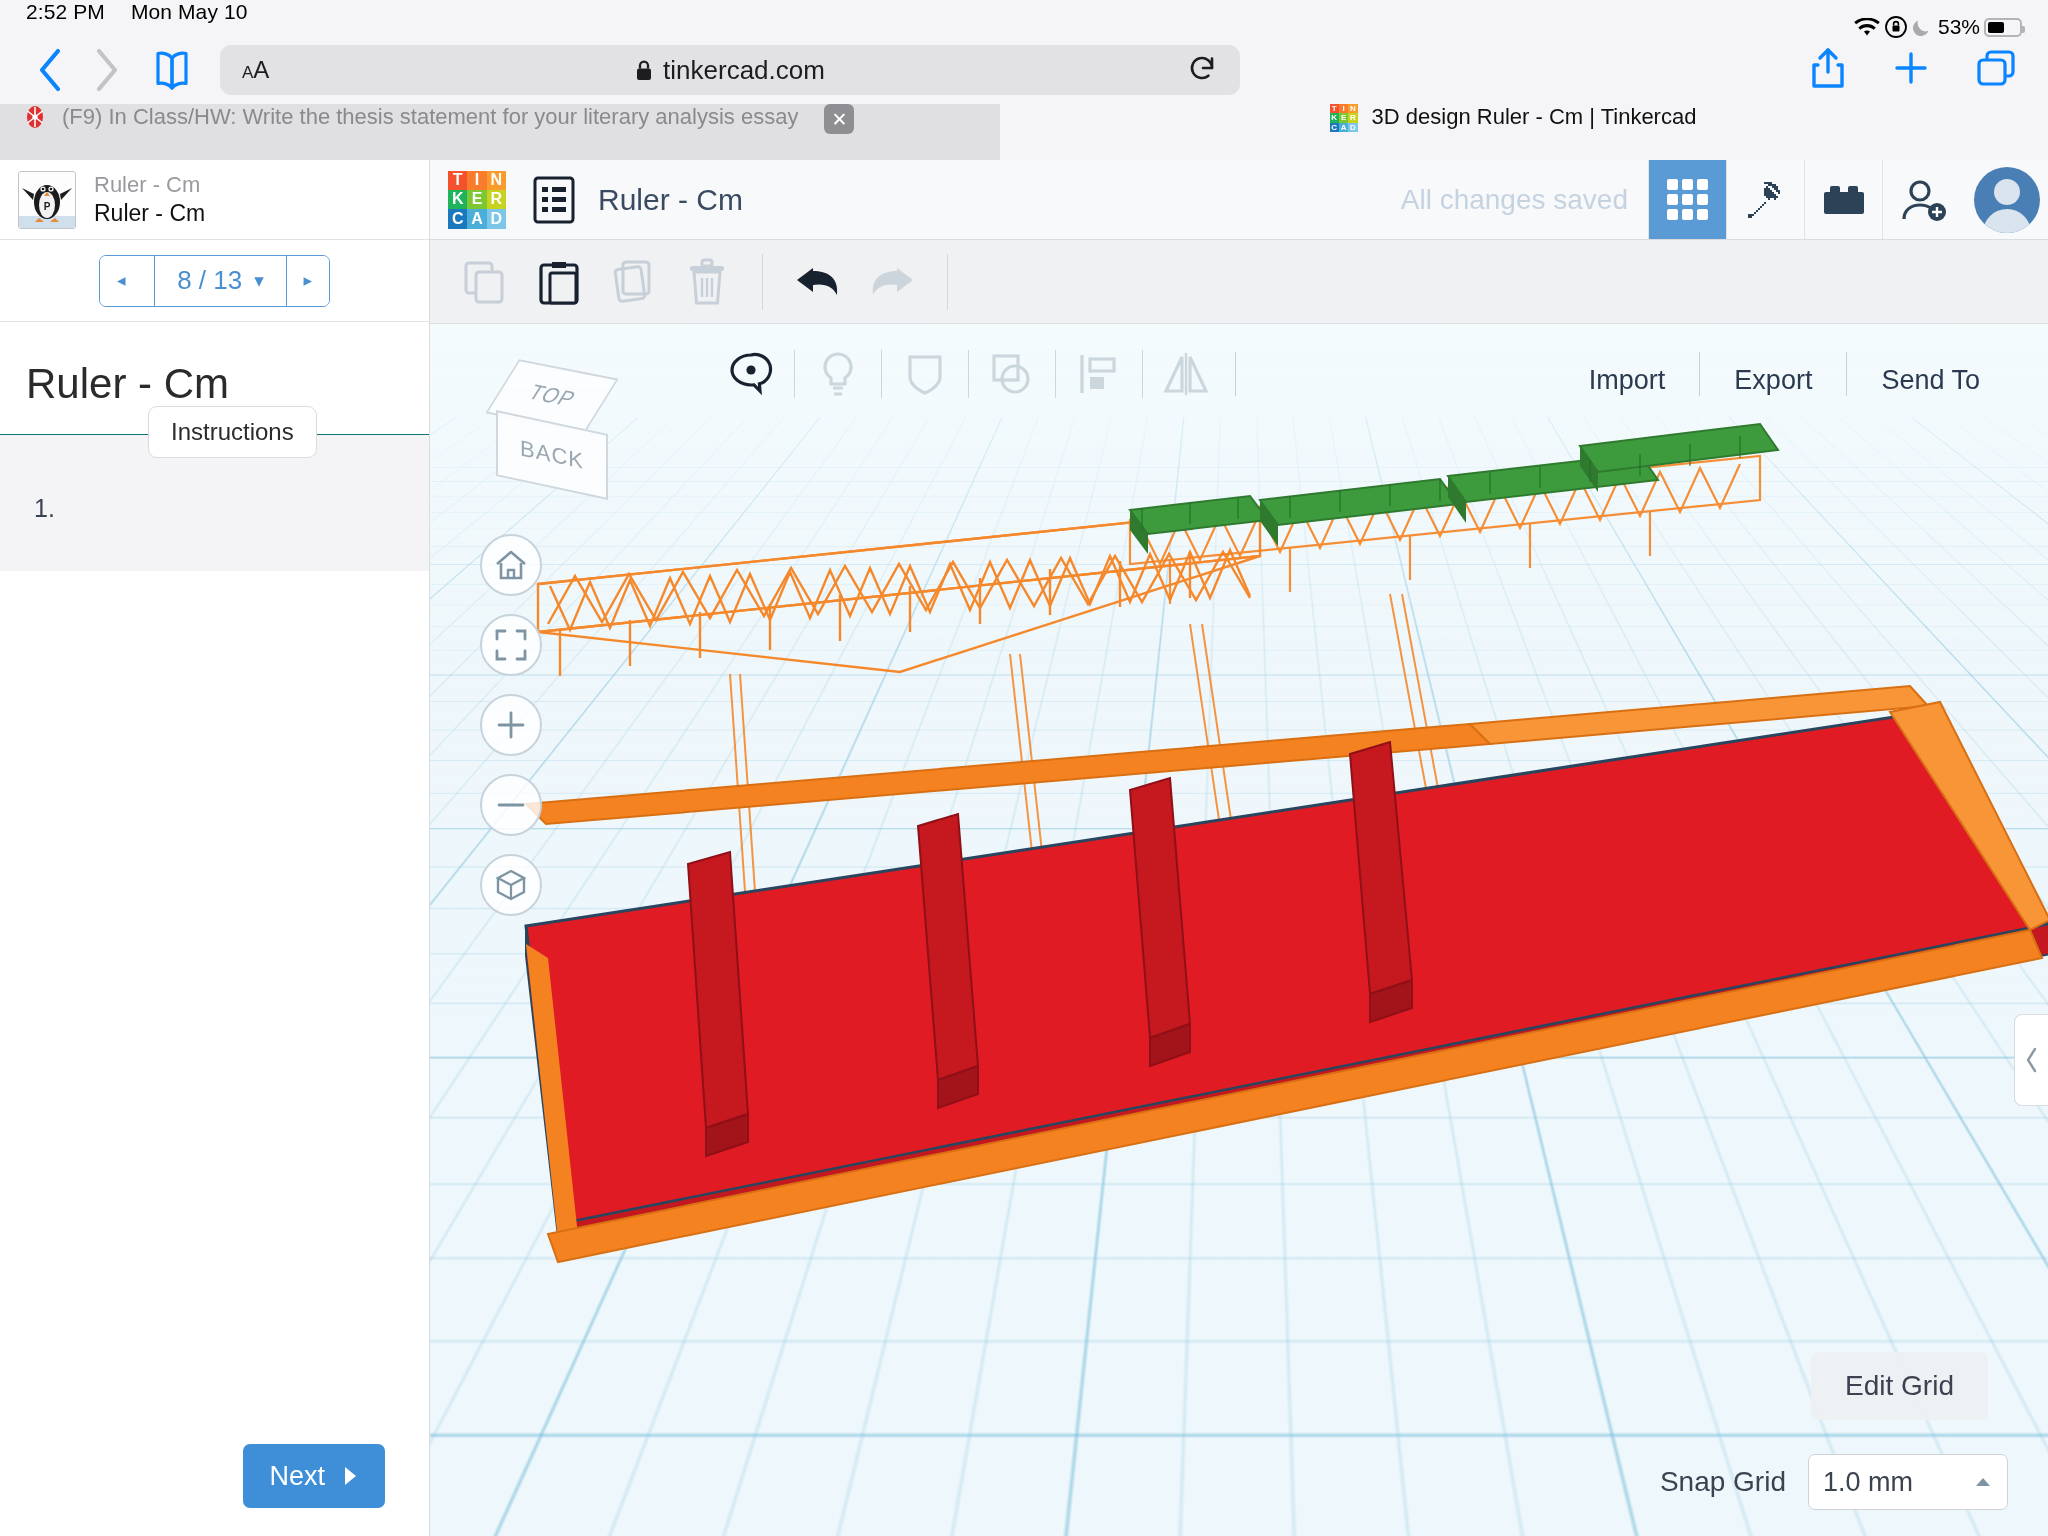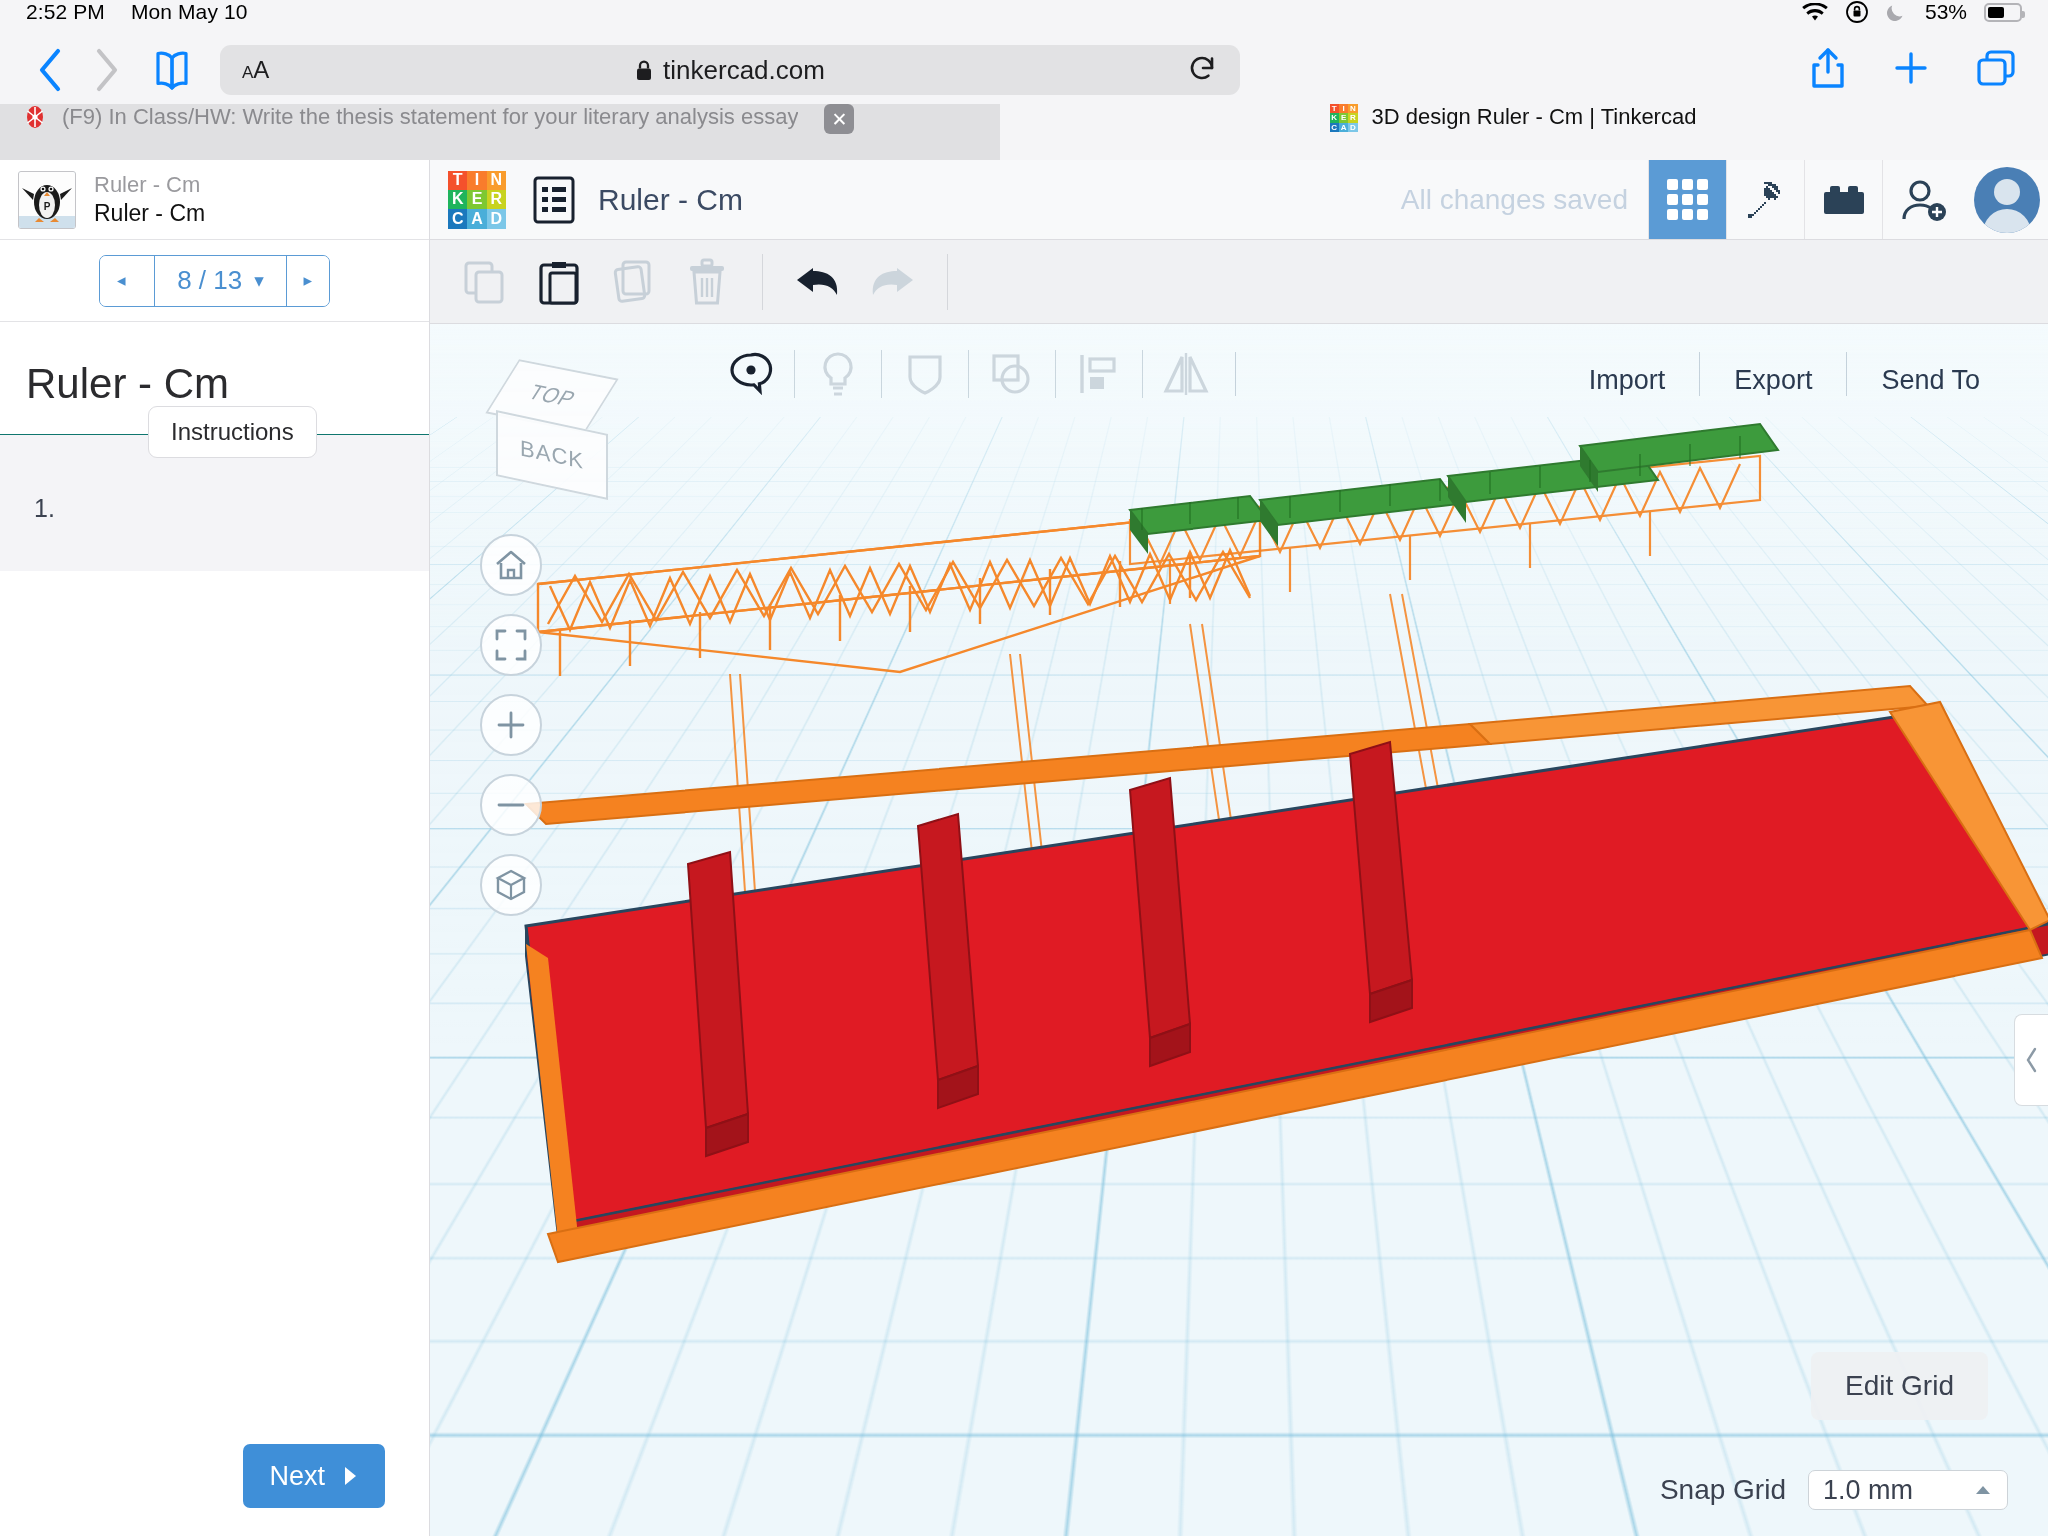"53%" .status-right { gap: 17px -> 4px; margin-top: none -> 15px }
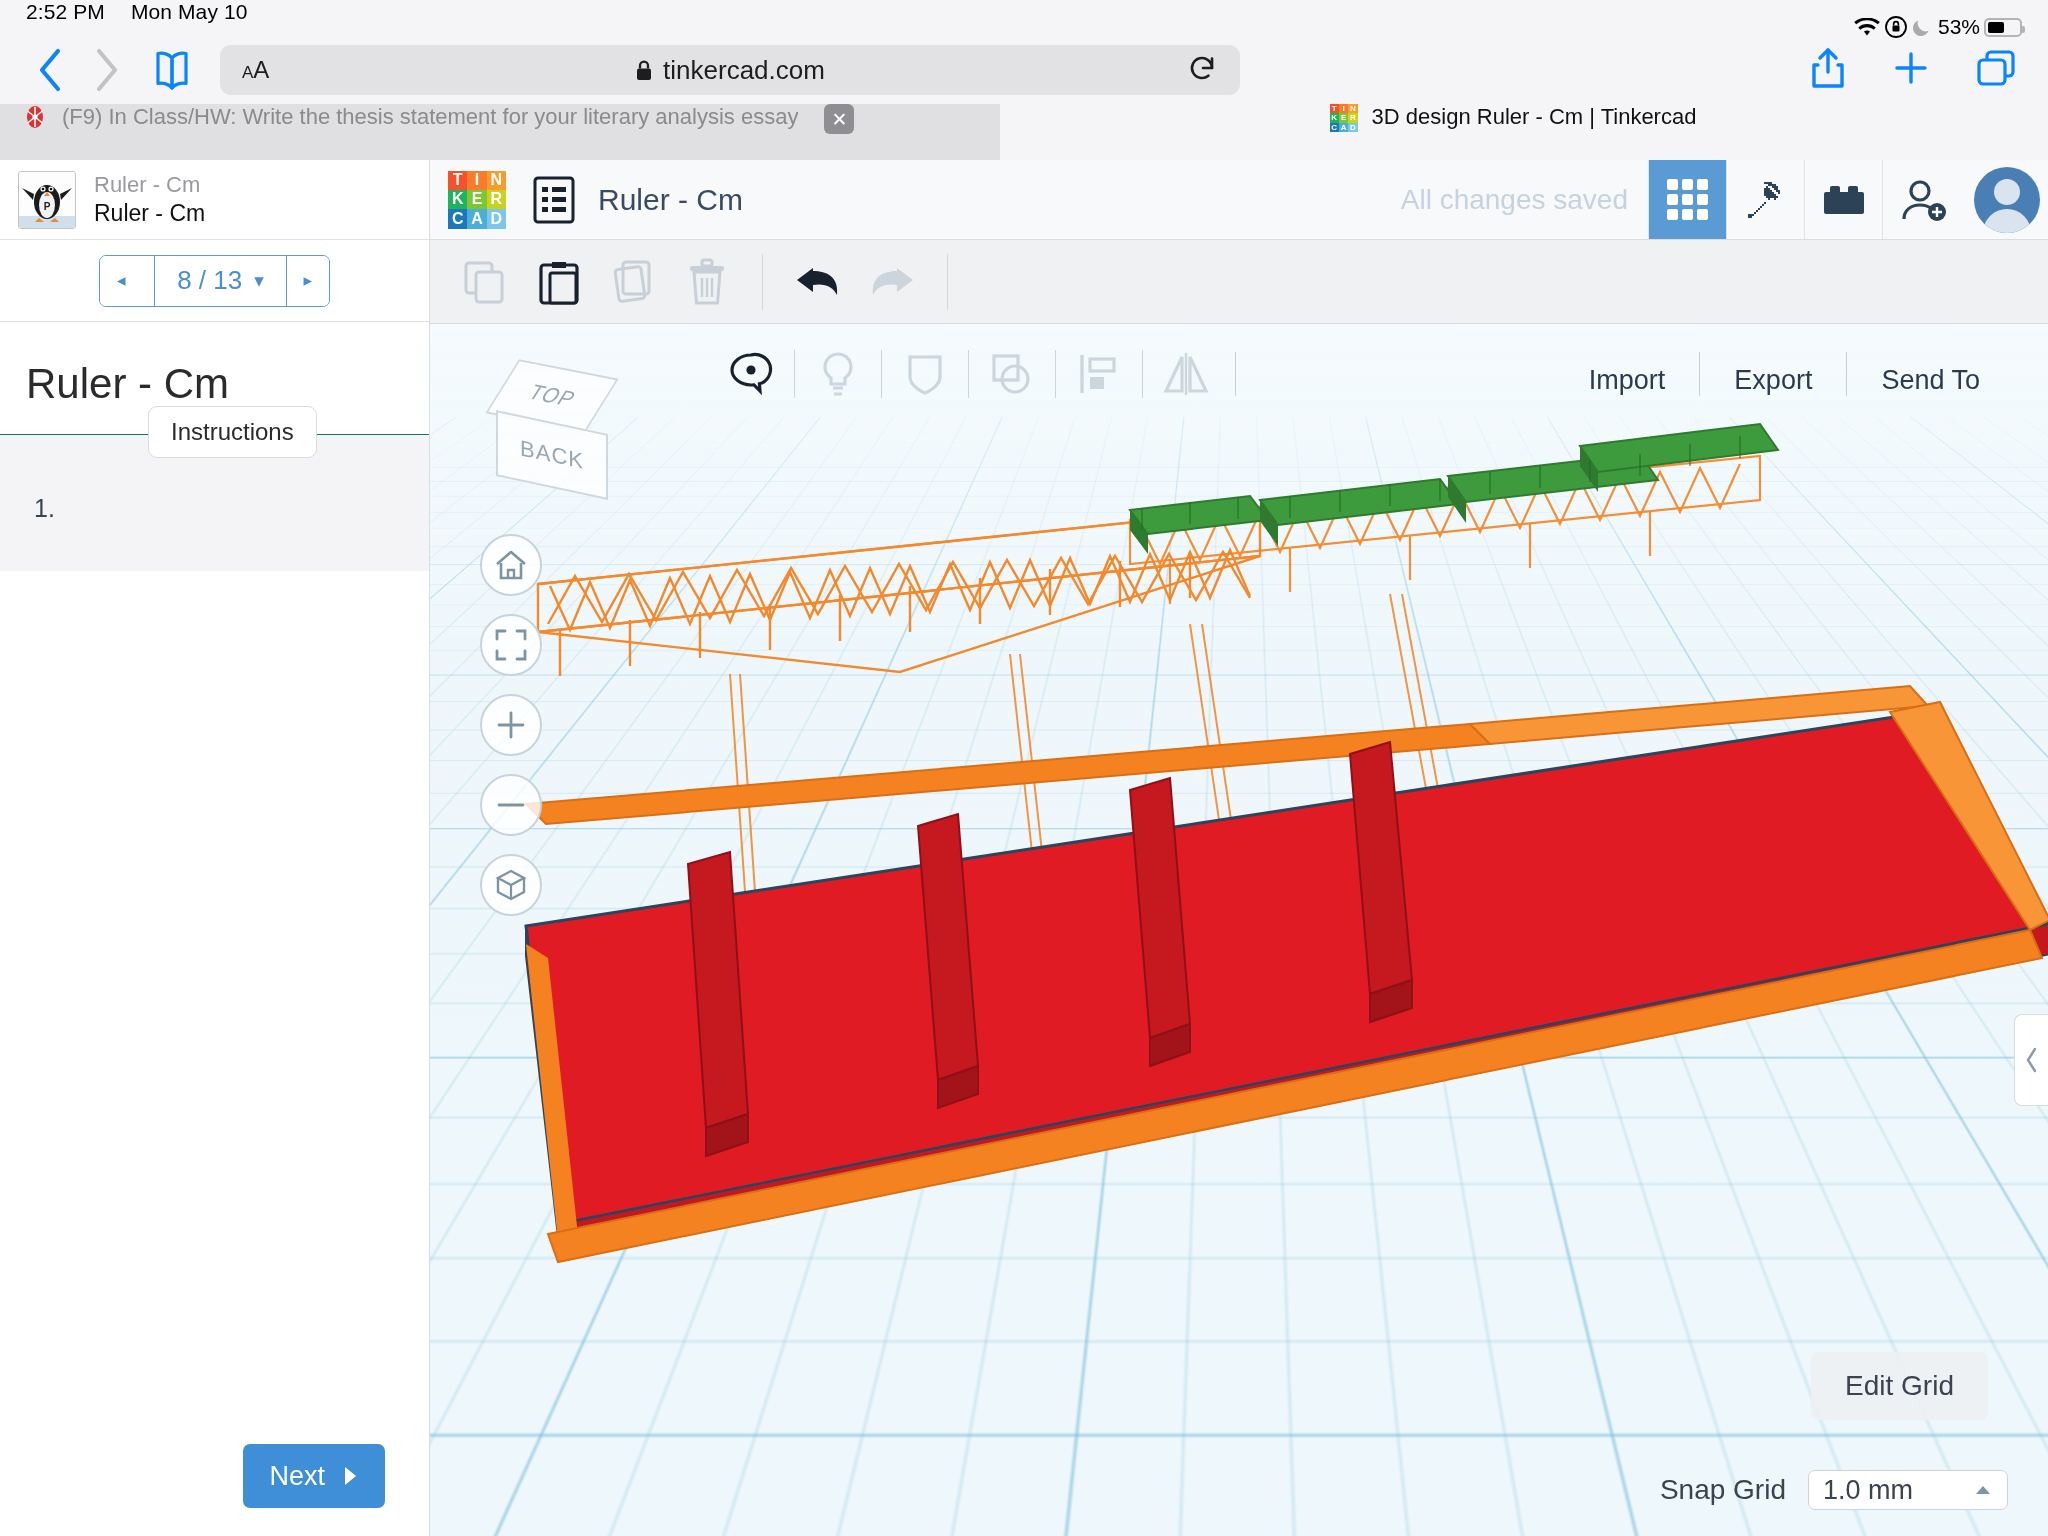"1.0 mm" .snap-select { height: 40px -> 56px }
